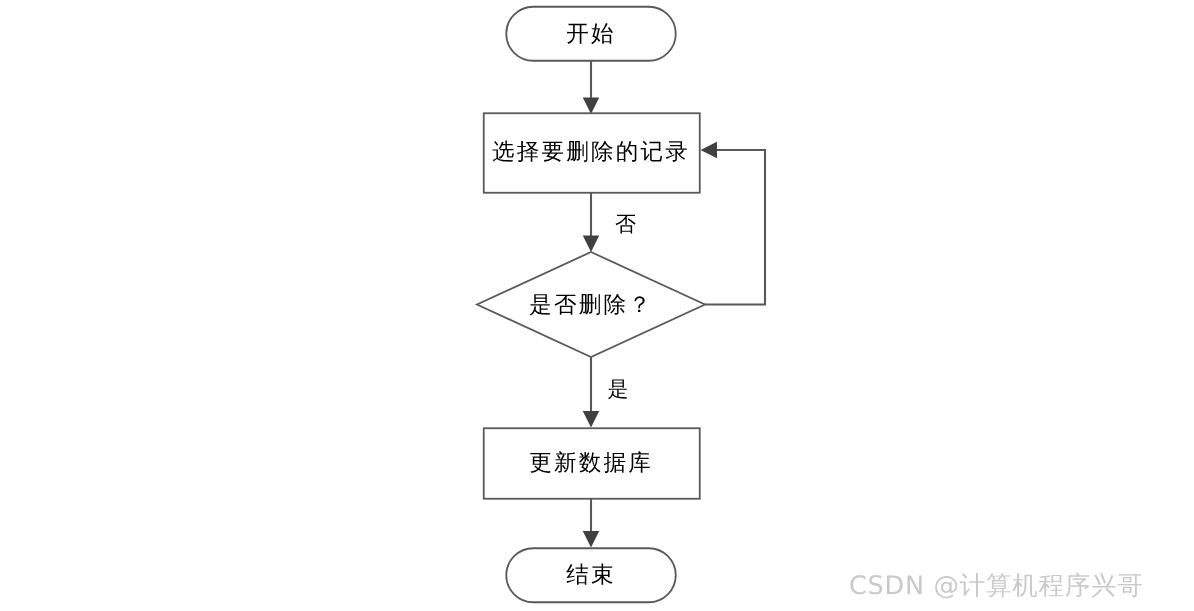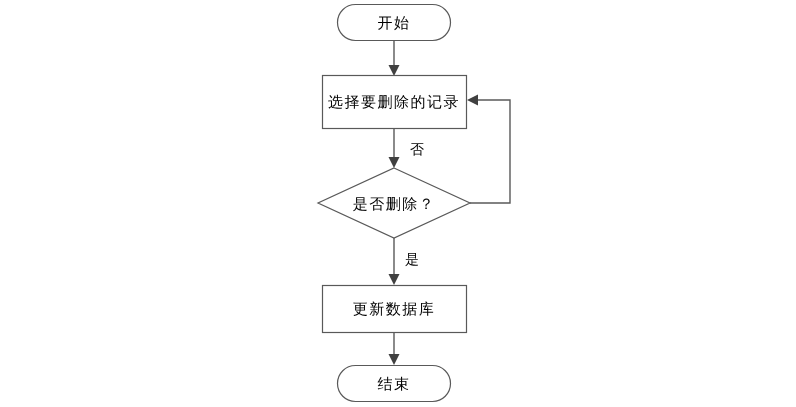"CSDN @计算机程序兴哥" div.watermark { html: none -> <div>CSDN @计算机程序兴哥</div> }
